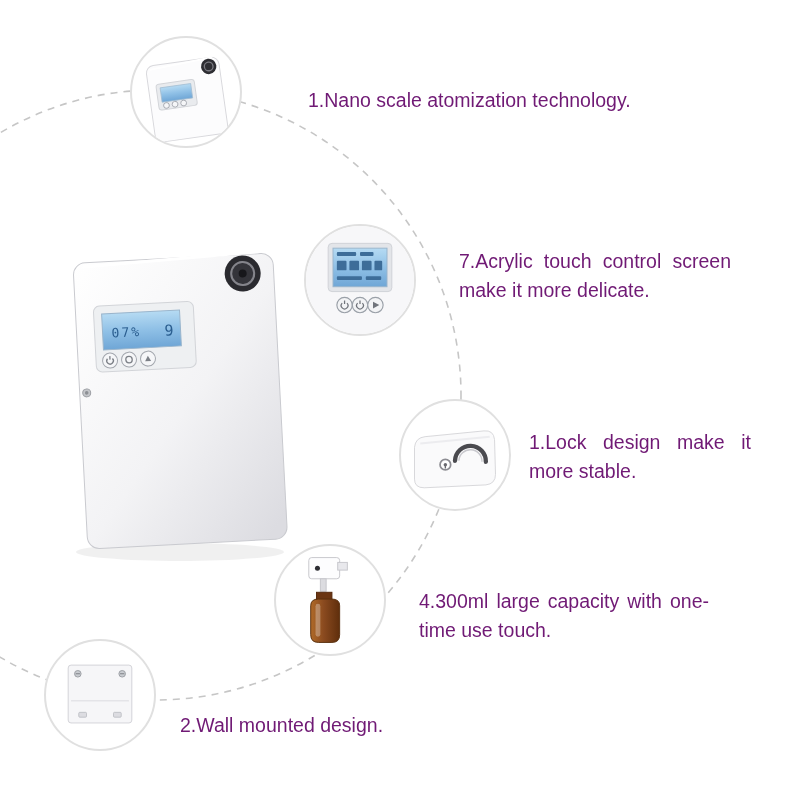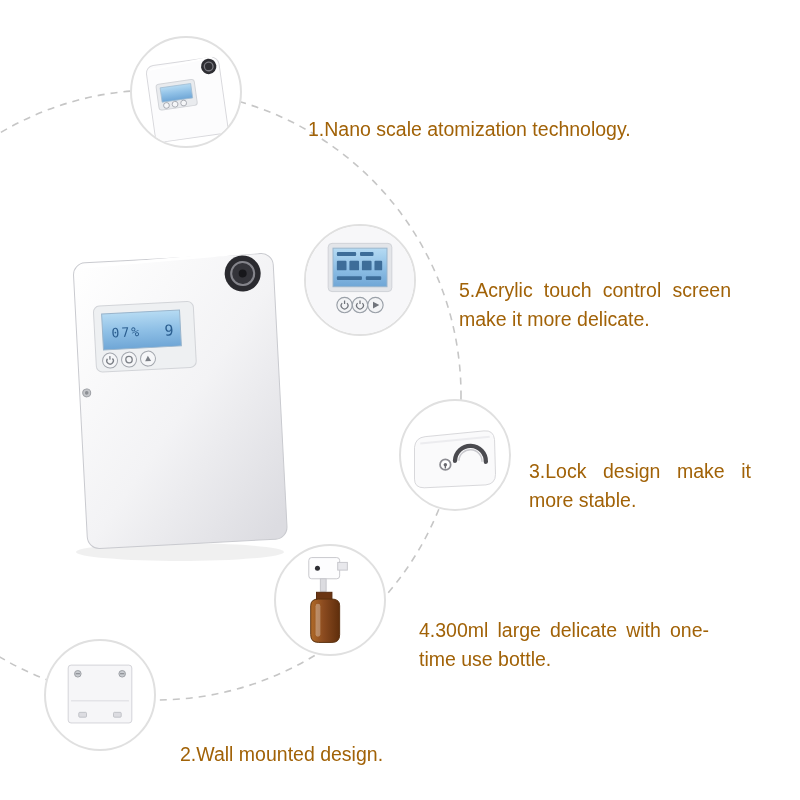"1.Nano scale atomization technology." .feature { color: #a16207 -> #701a75; margin-top: 29px -> none }
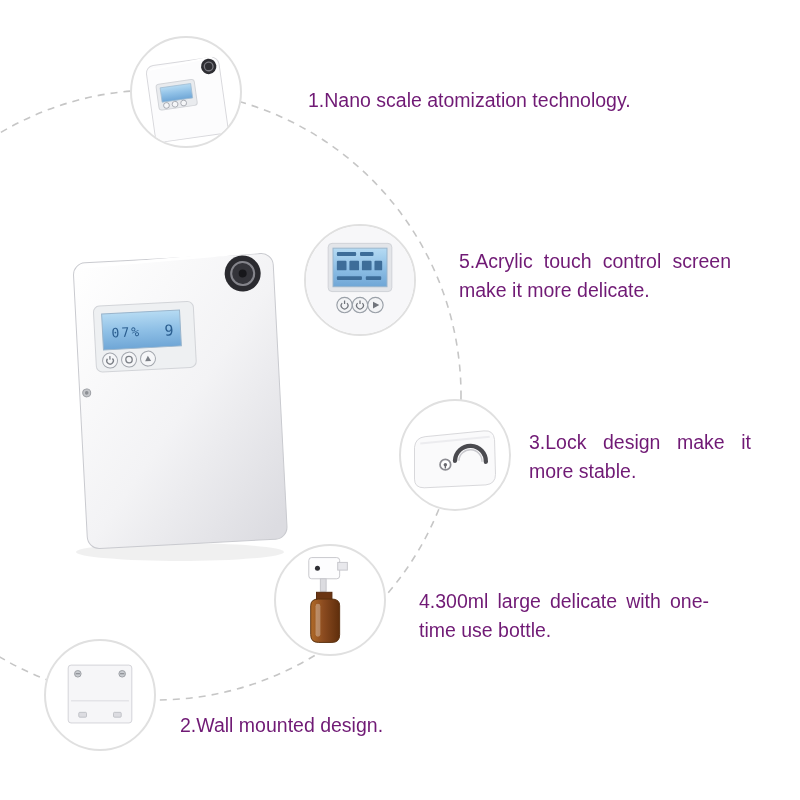"5.Acrylic touch control screen make" div.feature { text: 5.Acrylic -> 7.Acrylic }
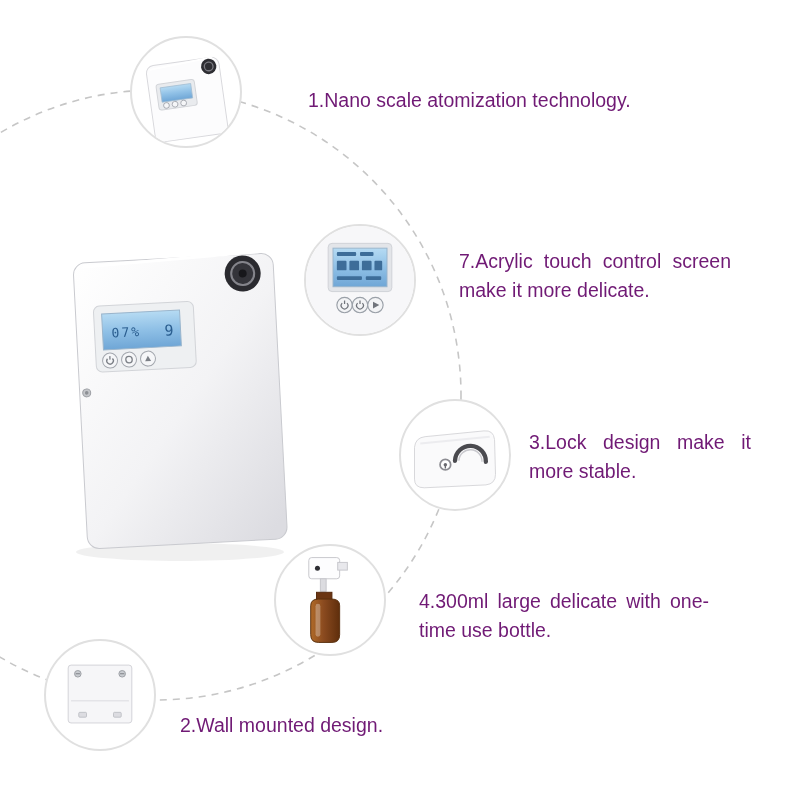"3.Lock design make it more" div.feature { text: 3.Lock -> 1.Lock }
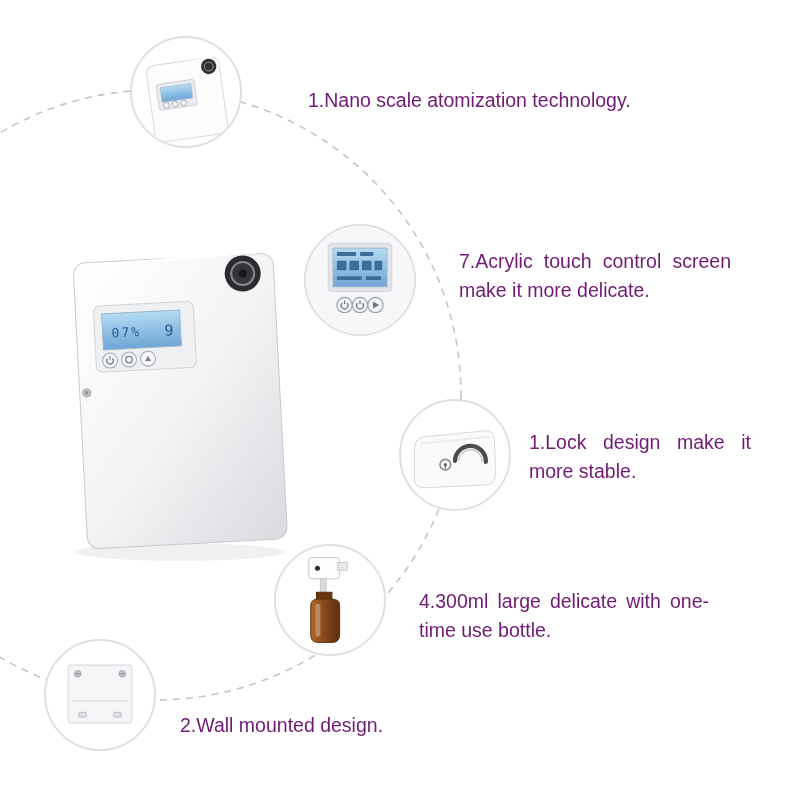"4.300ml large delicate with one-time" div.feature { text: delicate with one-time use bottle -> capacity with one-time use touch }
